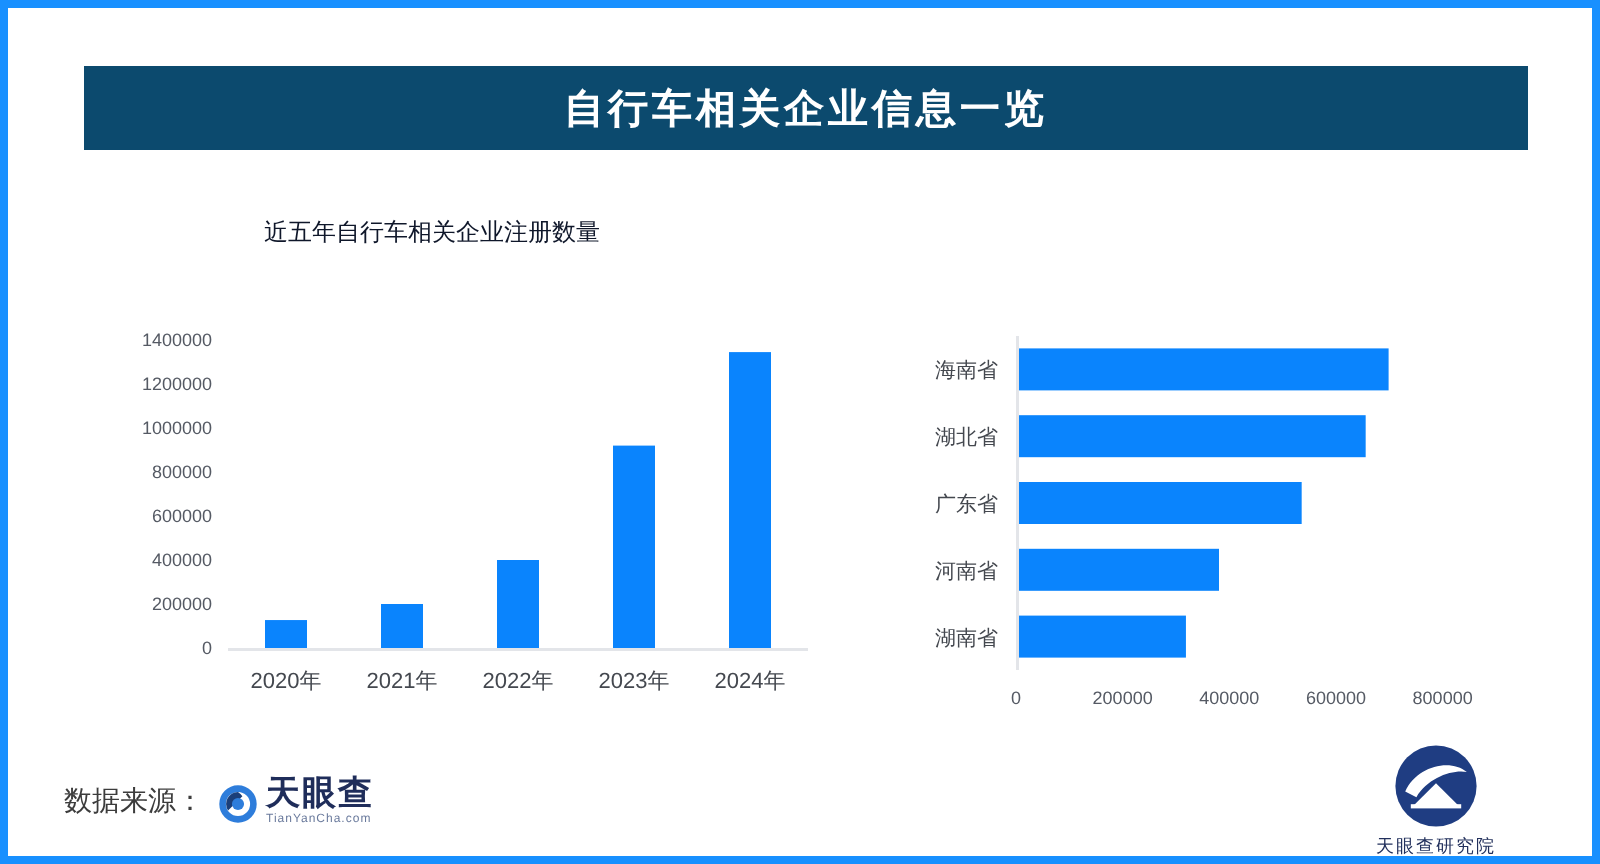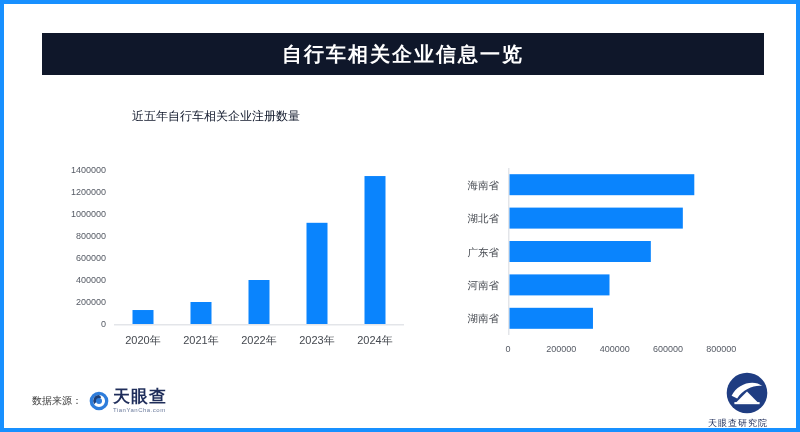"自行车相关企业信息一览" #title-bar { background: #0f172a -> #0c4a6e }
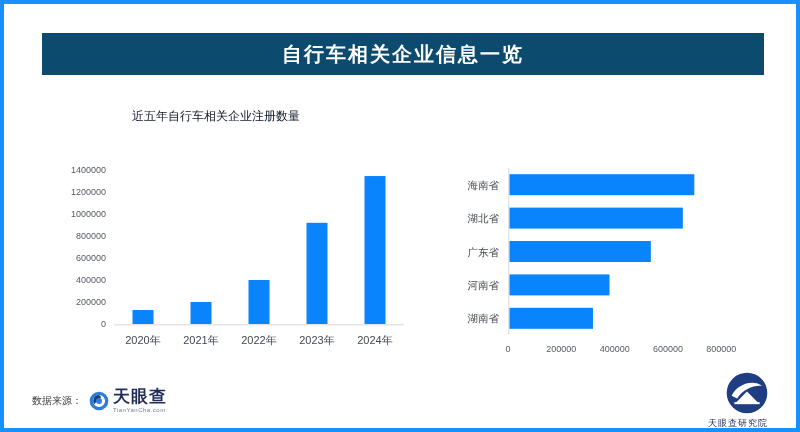"数据来源：" #source-label { font-size: 10px -> 14px }
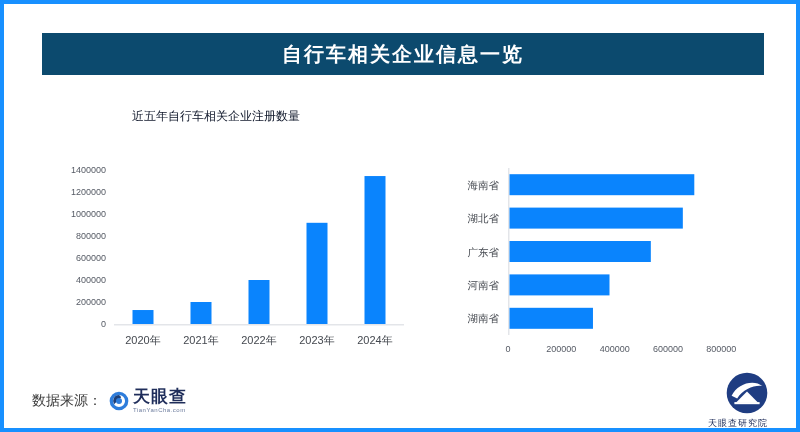"天眼查" #tyc-logo { align-items: center -> flex-end }
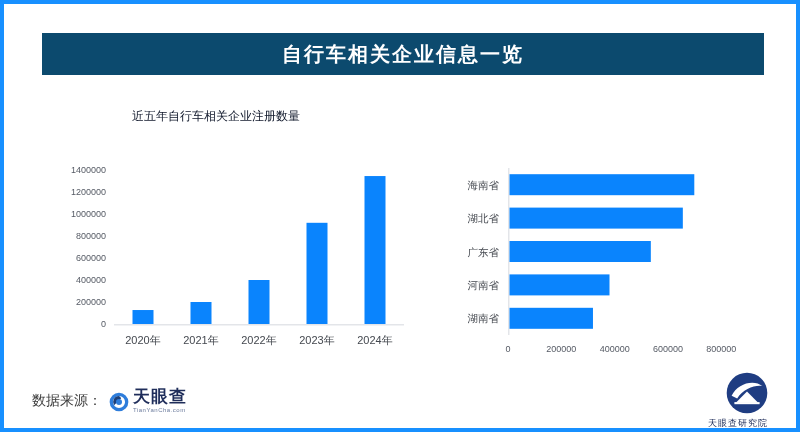"天眼查研究院" #footer-inst { align-items: flex-end -> center }
